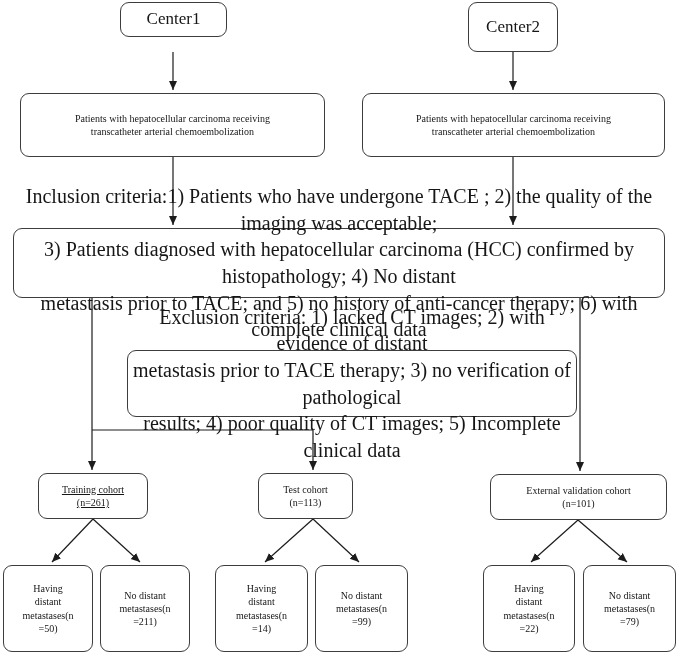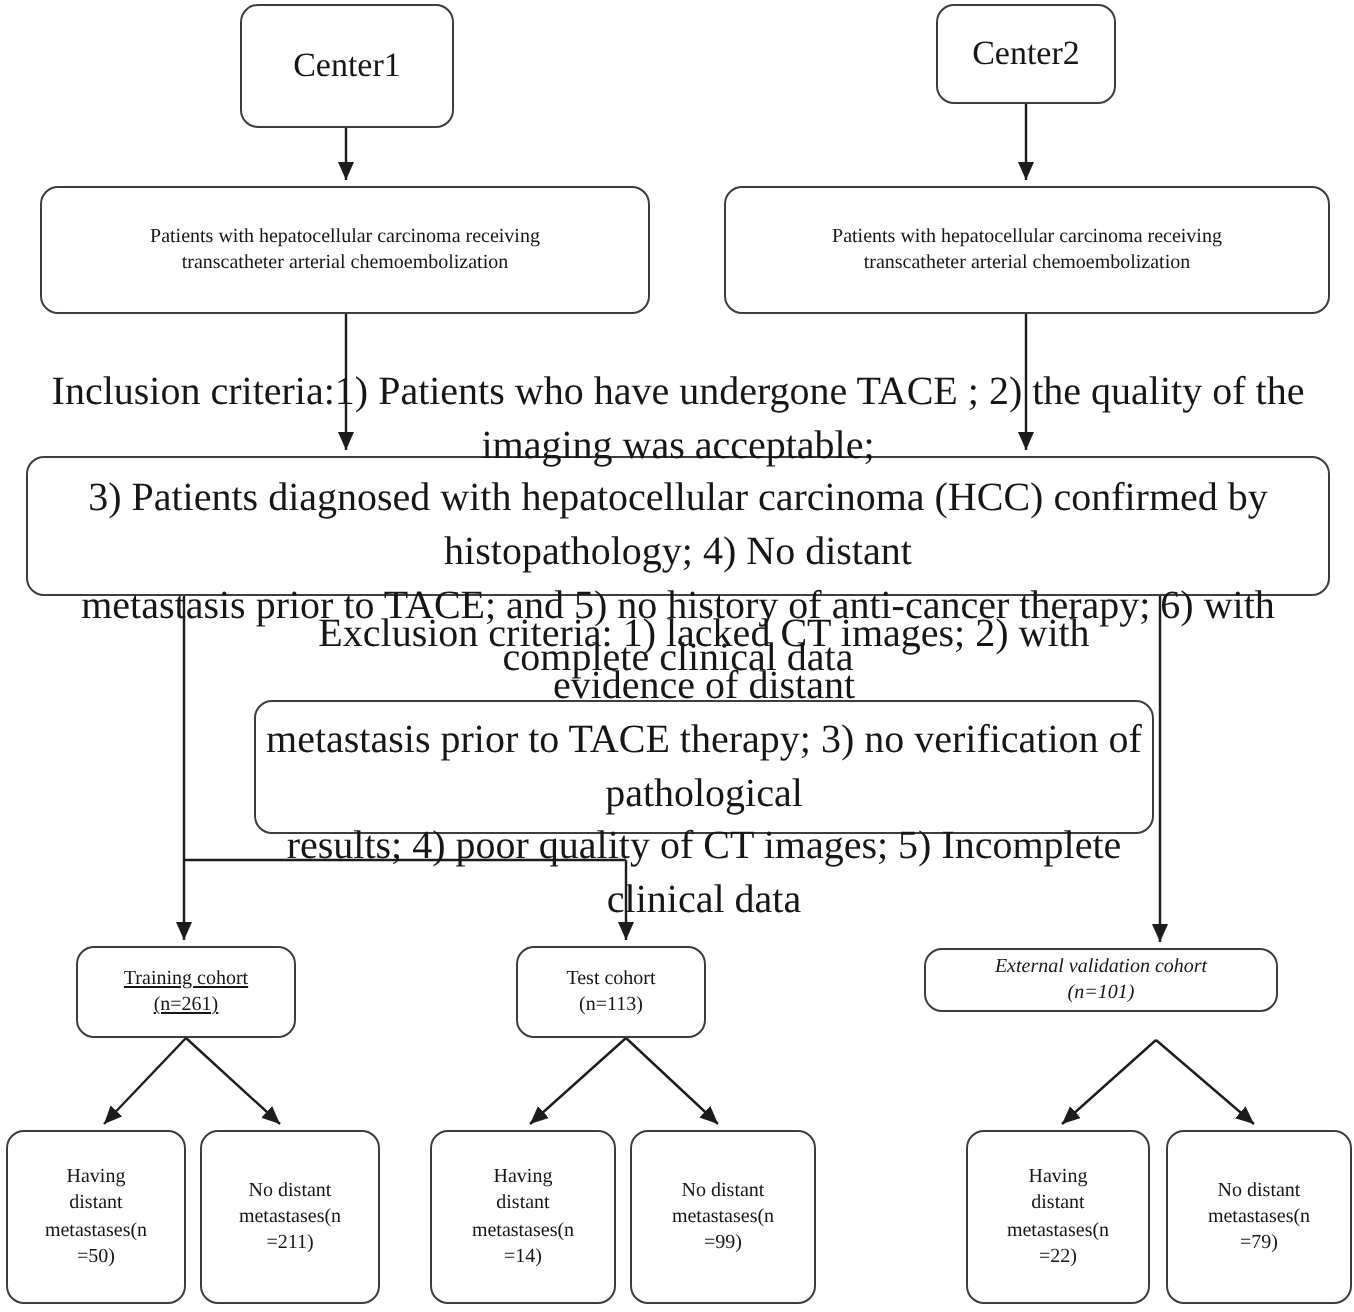"Center1" div.box { height: 62px -> 35px }
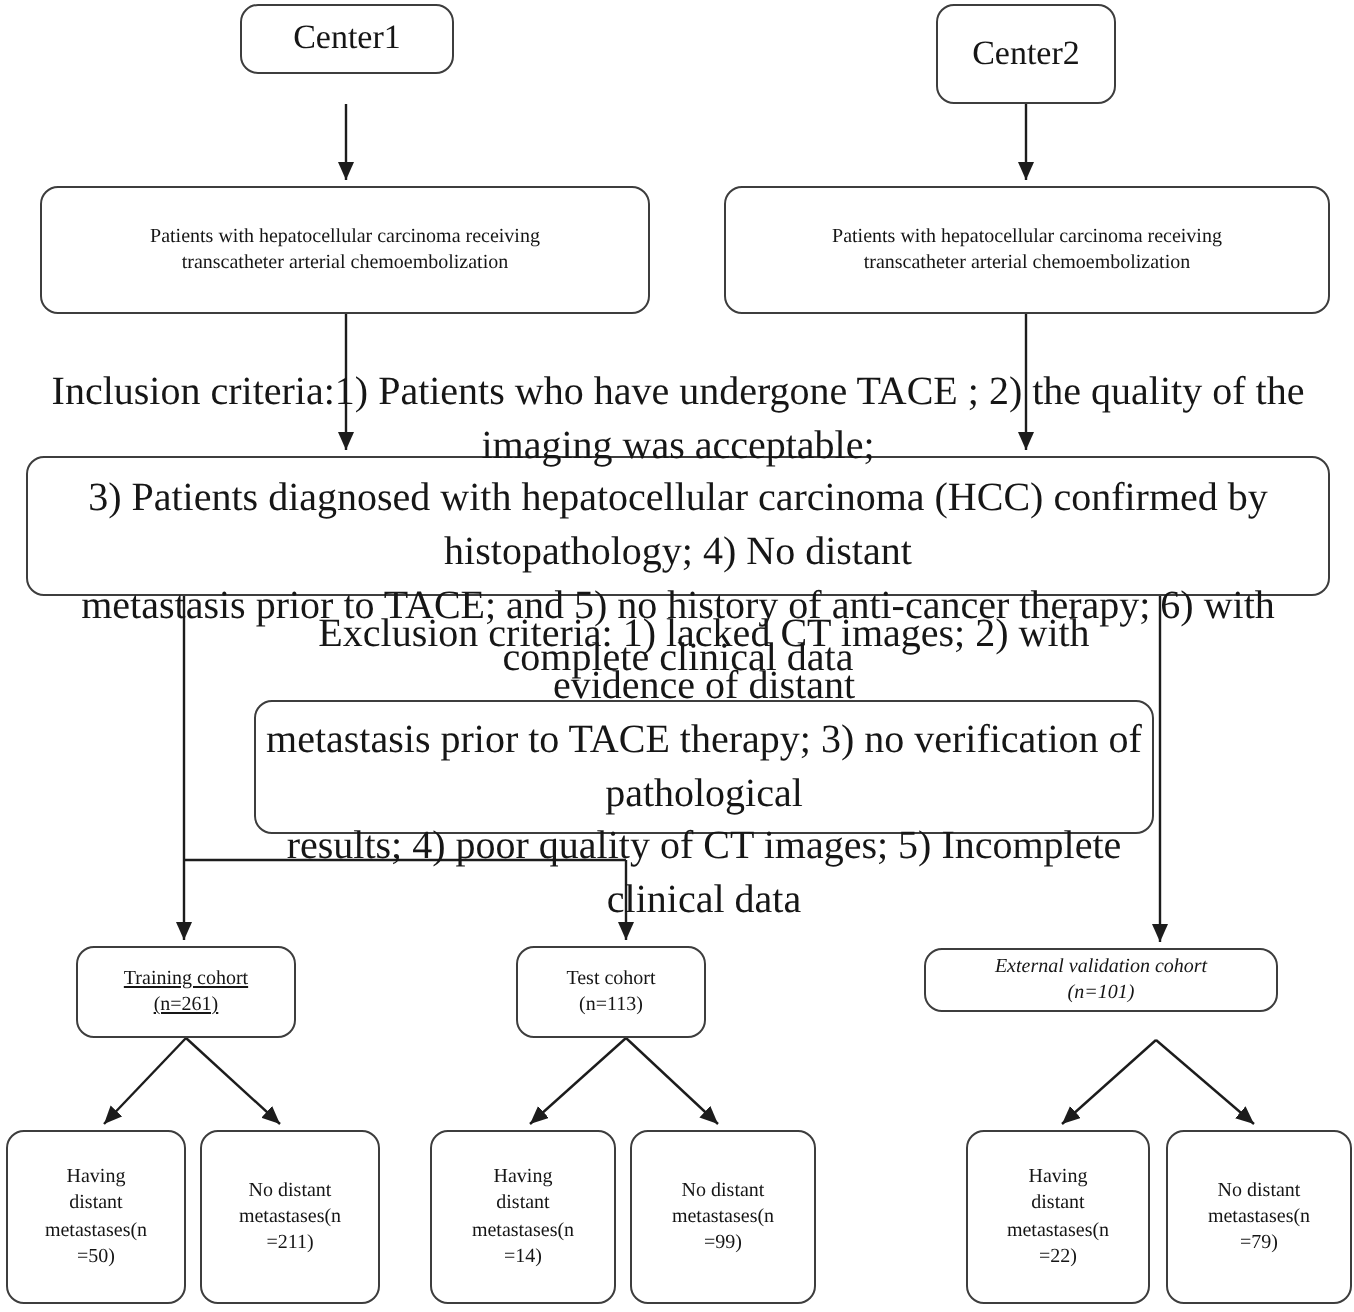"External validation cohort" div.box { font-style: italic -> none; height: 32px -> 46px; left: 462px -> 490px }
